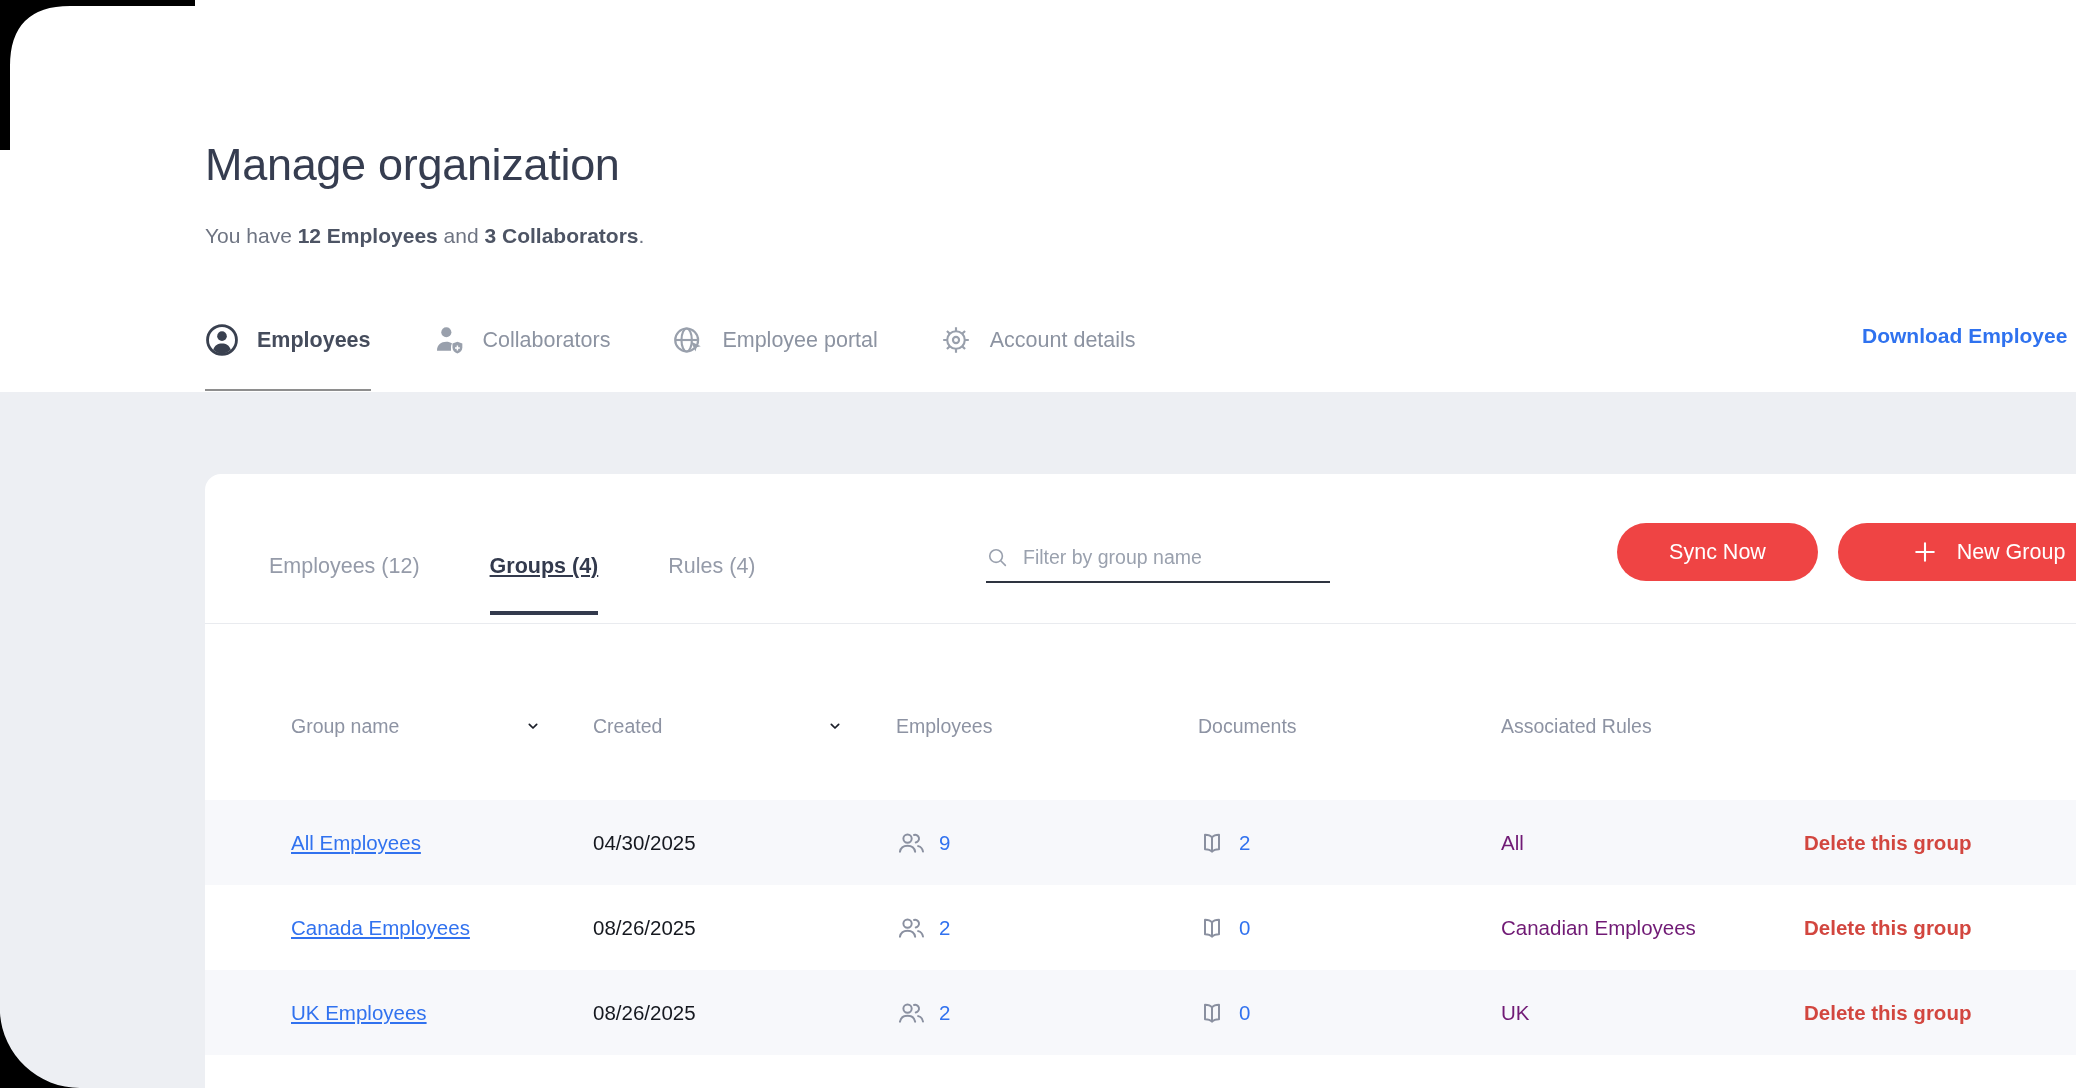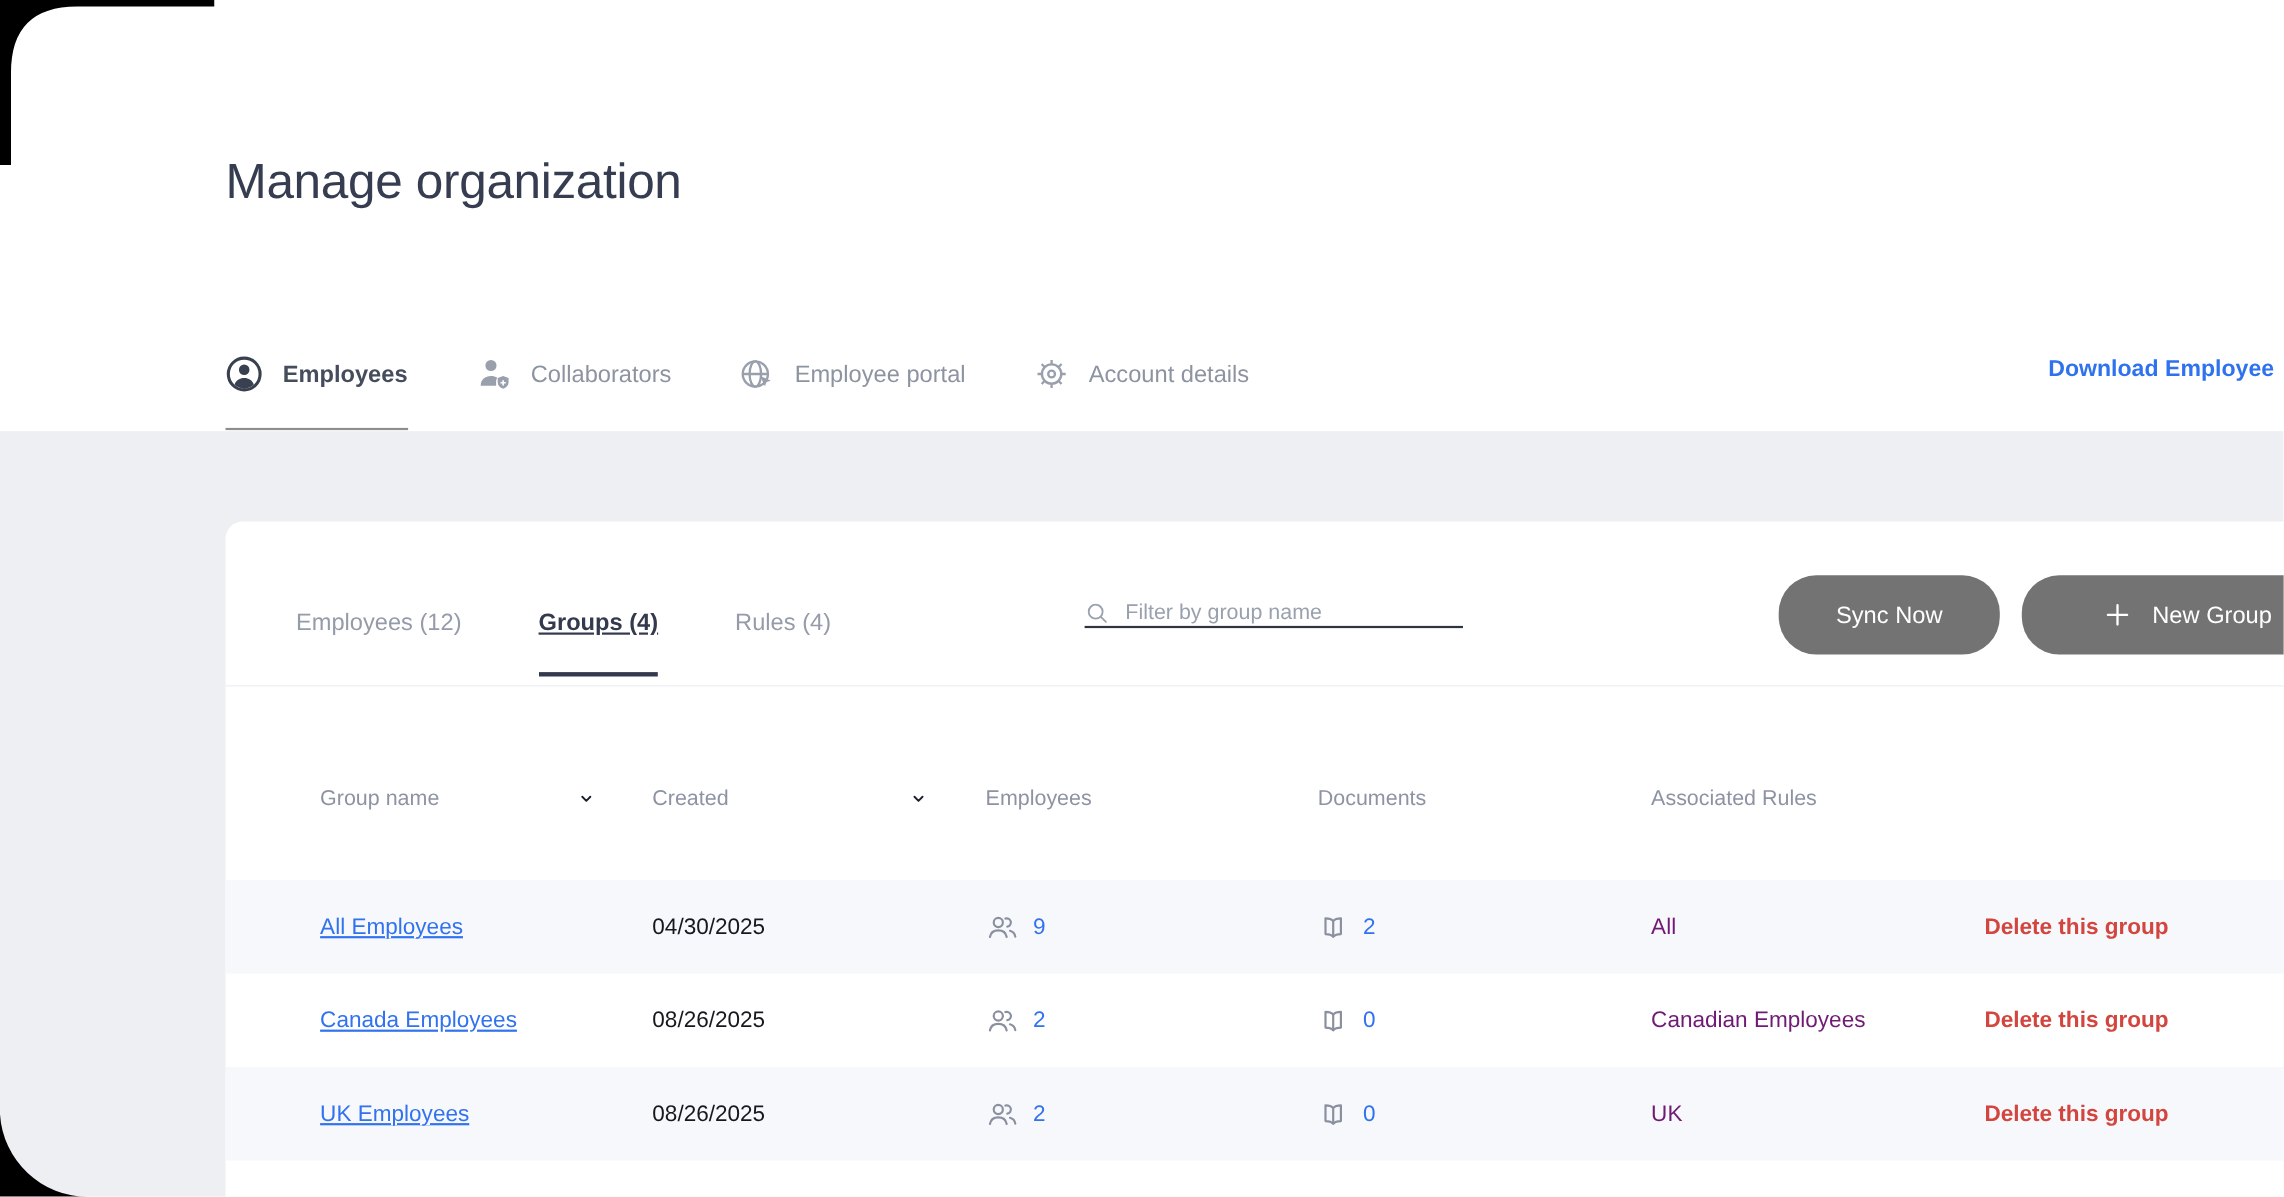"You have 12 Employees and" div.subtitle { html: none -> <div> <span>You have </span><b>12 Employees</b><span> and </span><b>3 Collaborators</b><span>.</span> </div> }
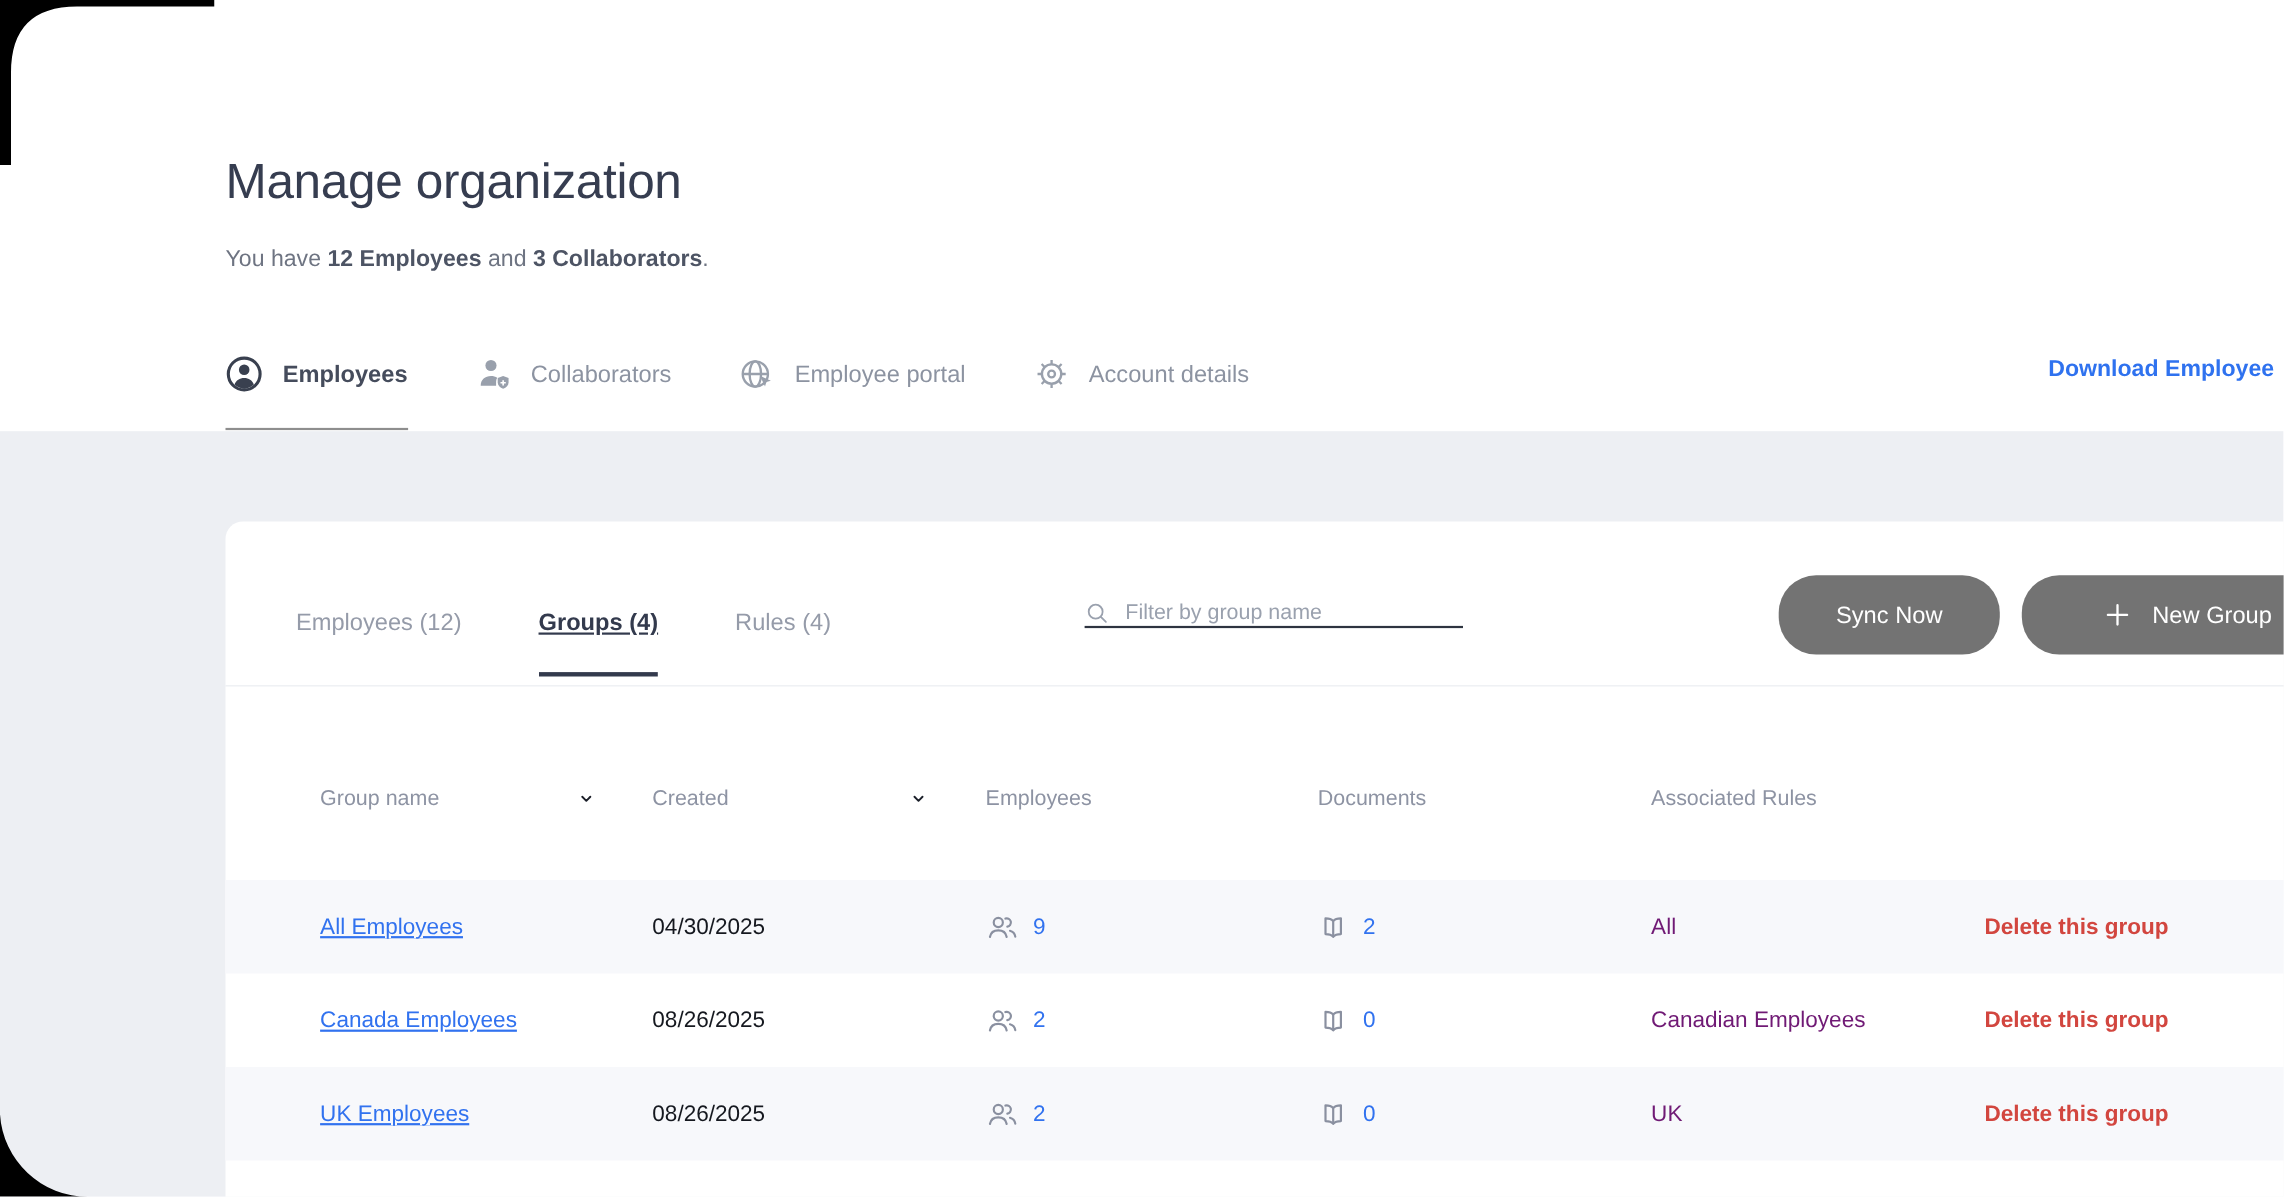"Filter by group name" .filter { padding-bottom: 0 -> 12px }
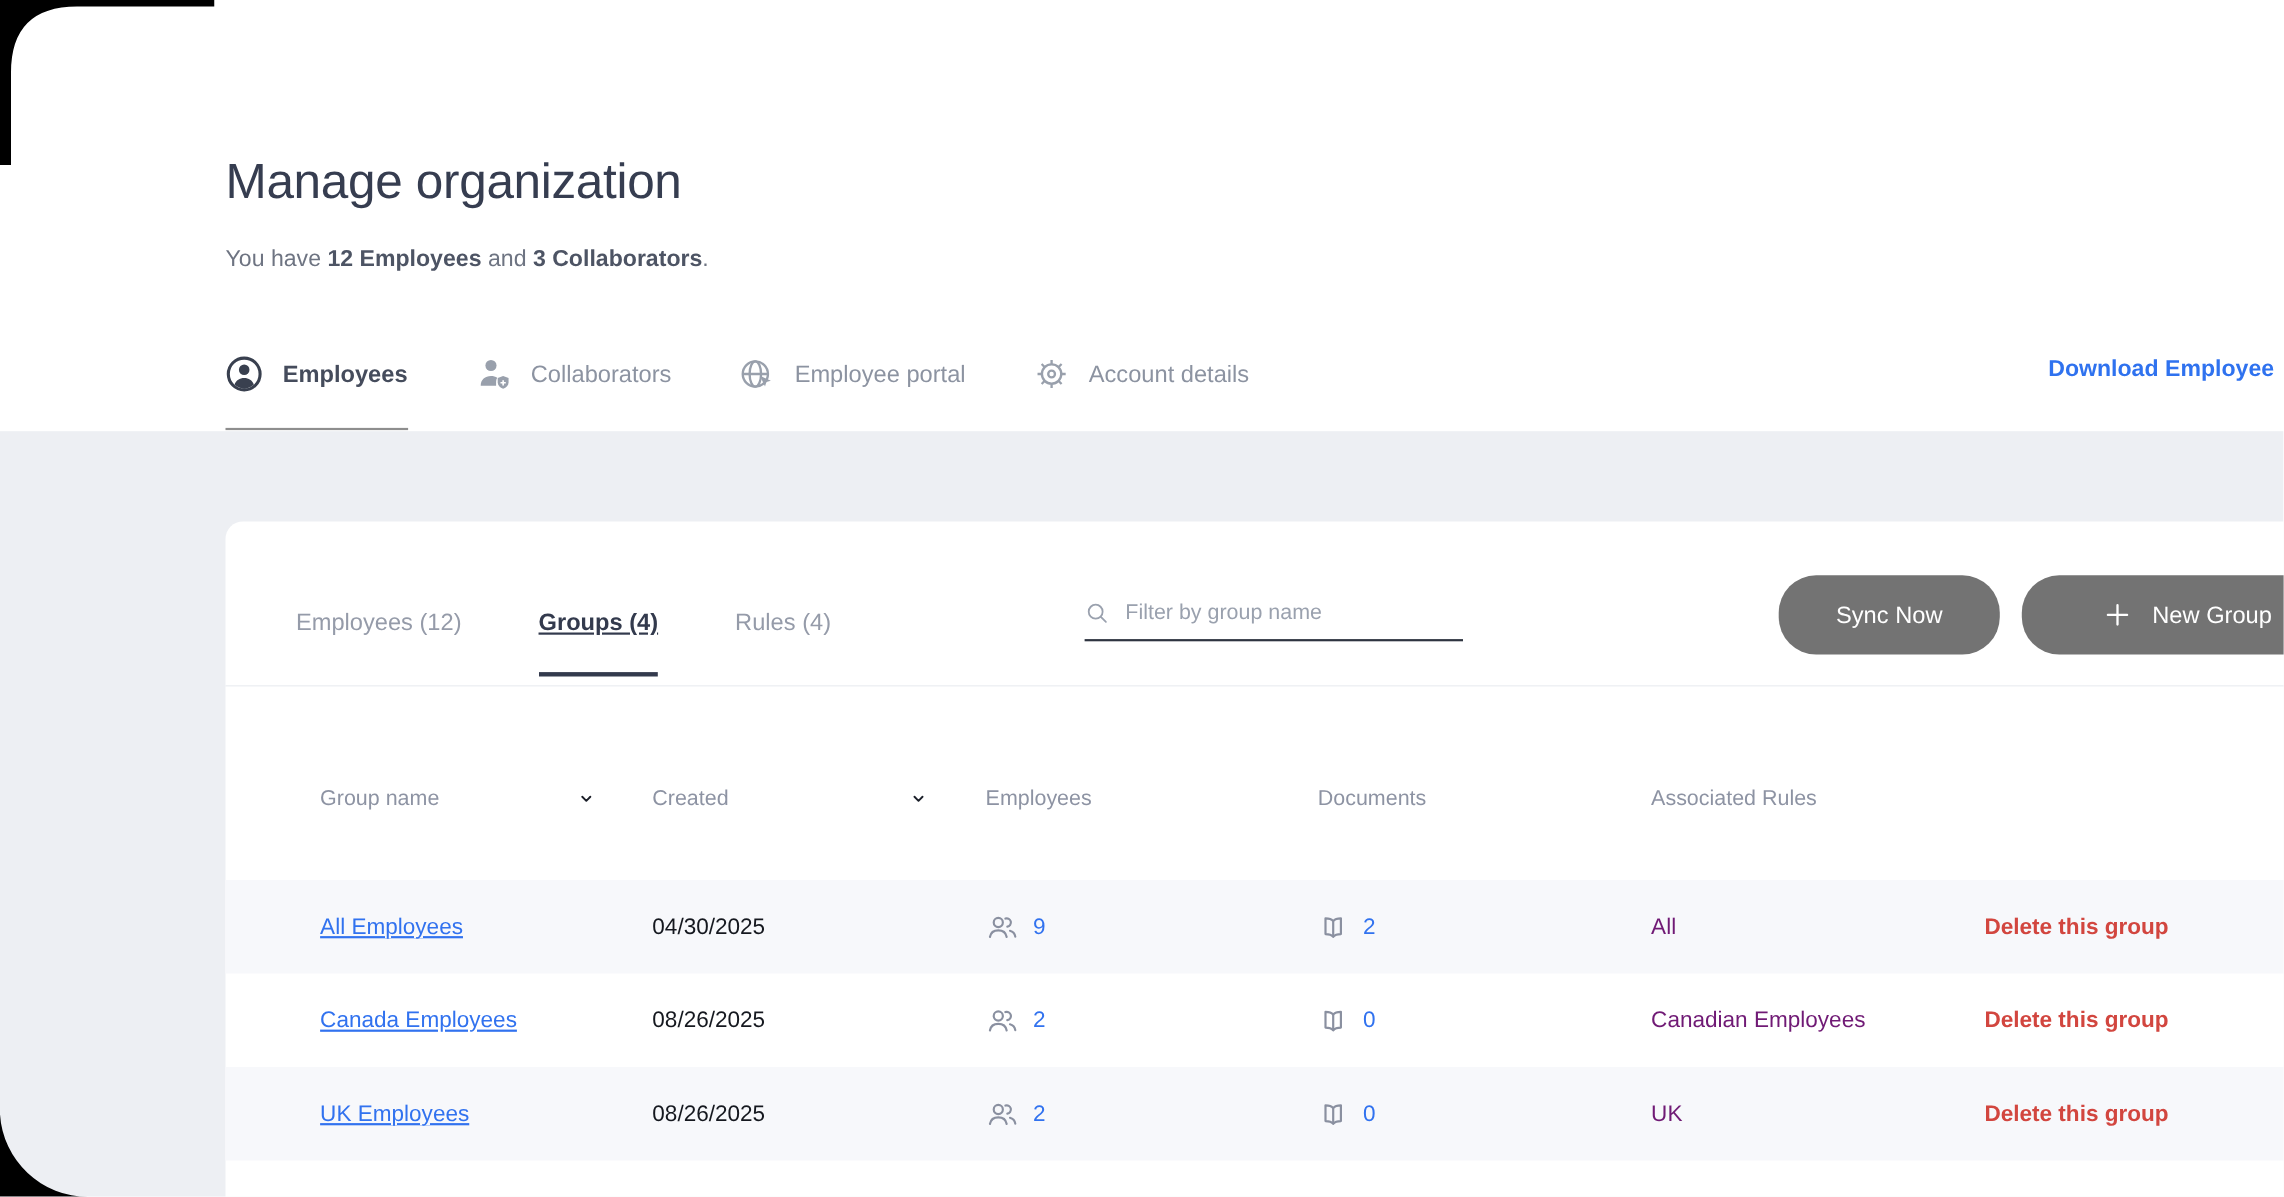"Sync Now" .btn { background: #737373 -> #ef4444; height: 72px -> 58px }
